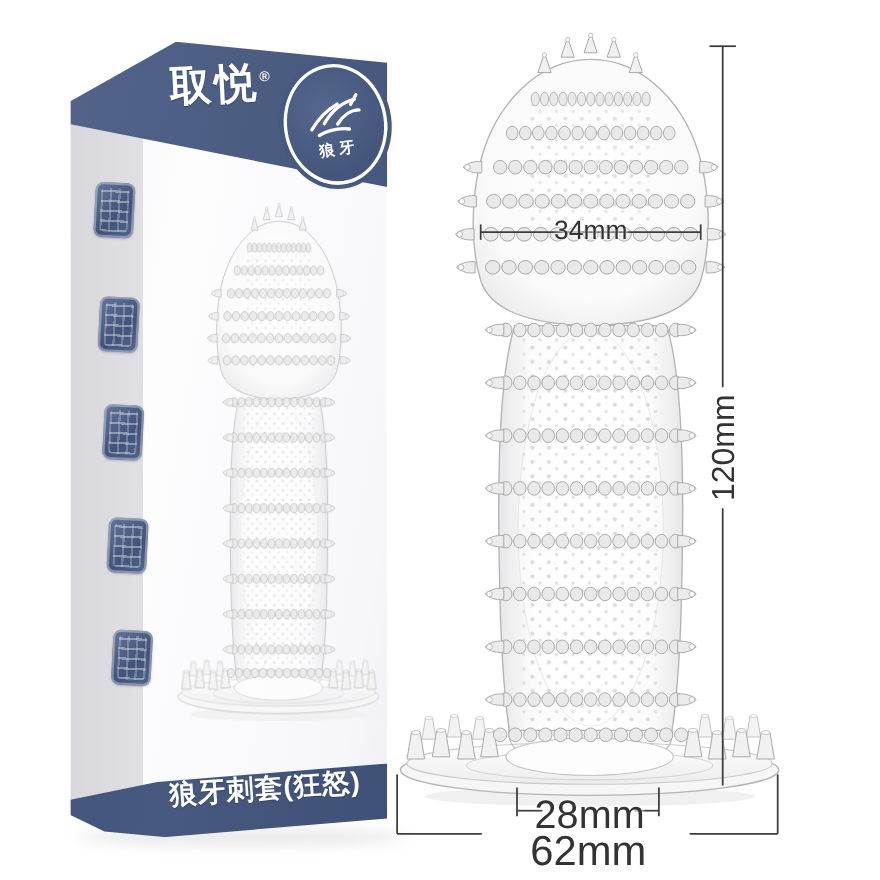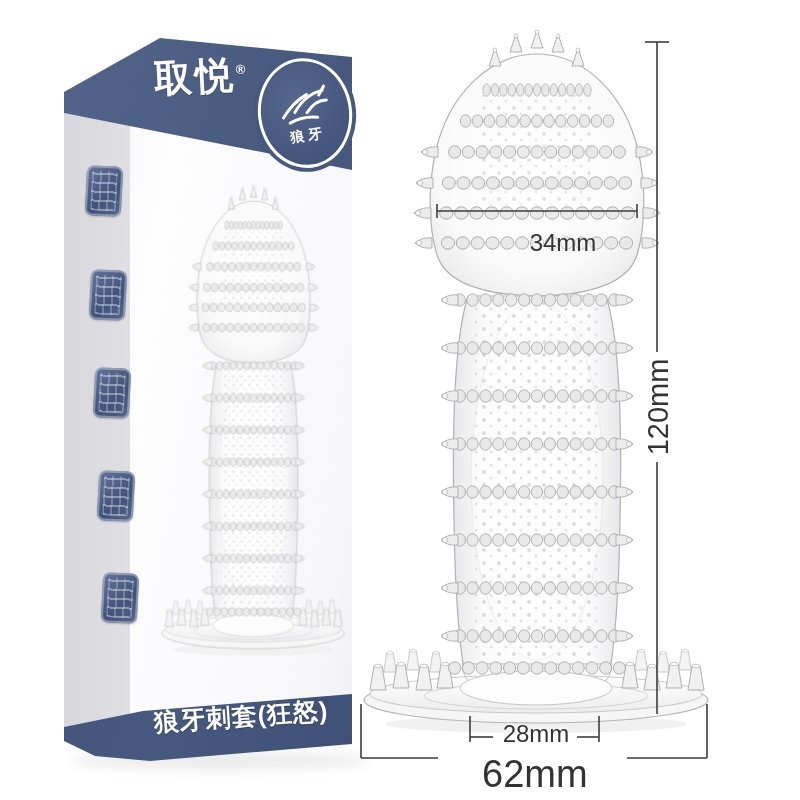"34mm" .dim-34 { left: 513px -> 487px; margin-top: 33px -> none }
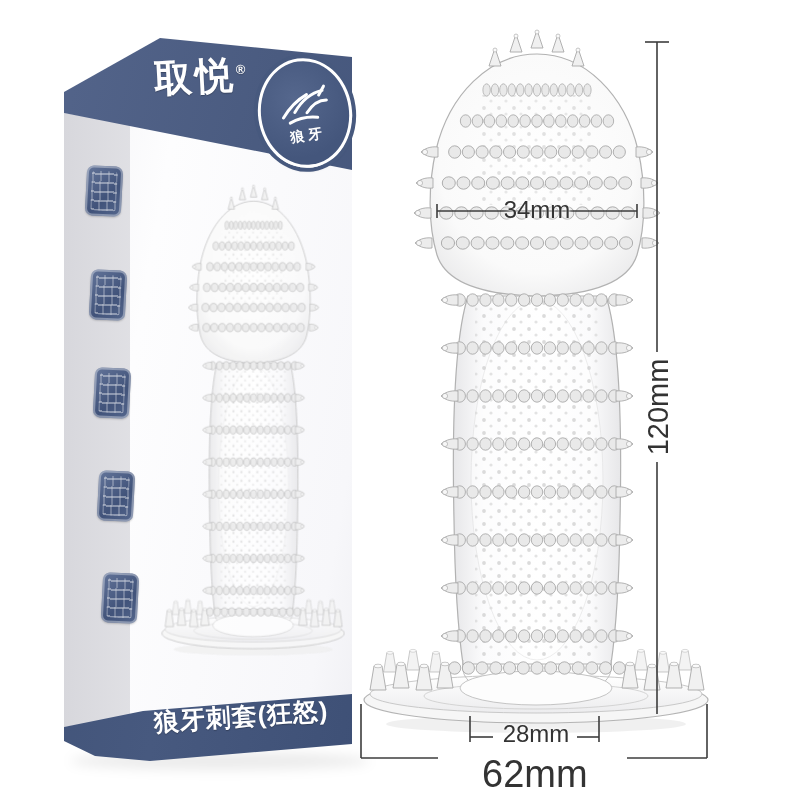"28mm" .dim-28 { font-size: 24px -> 36px }
